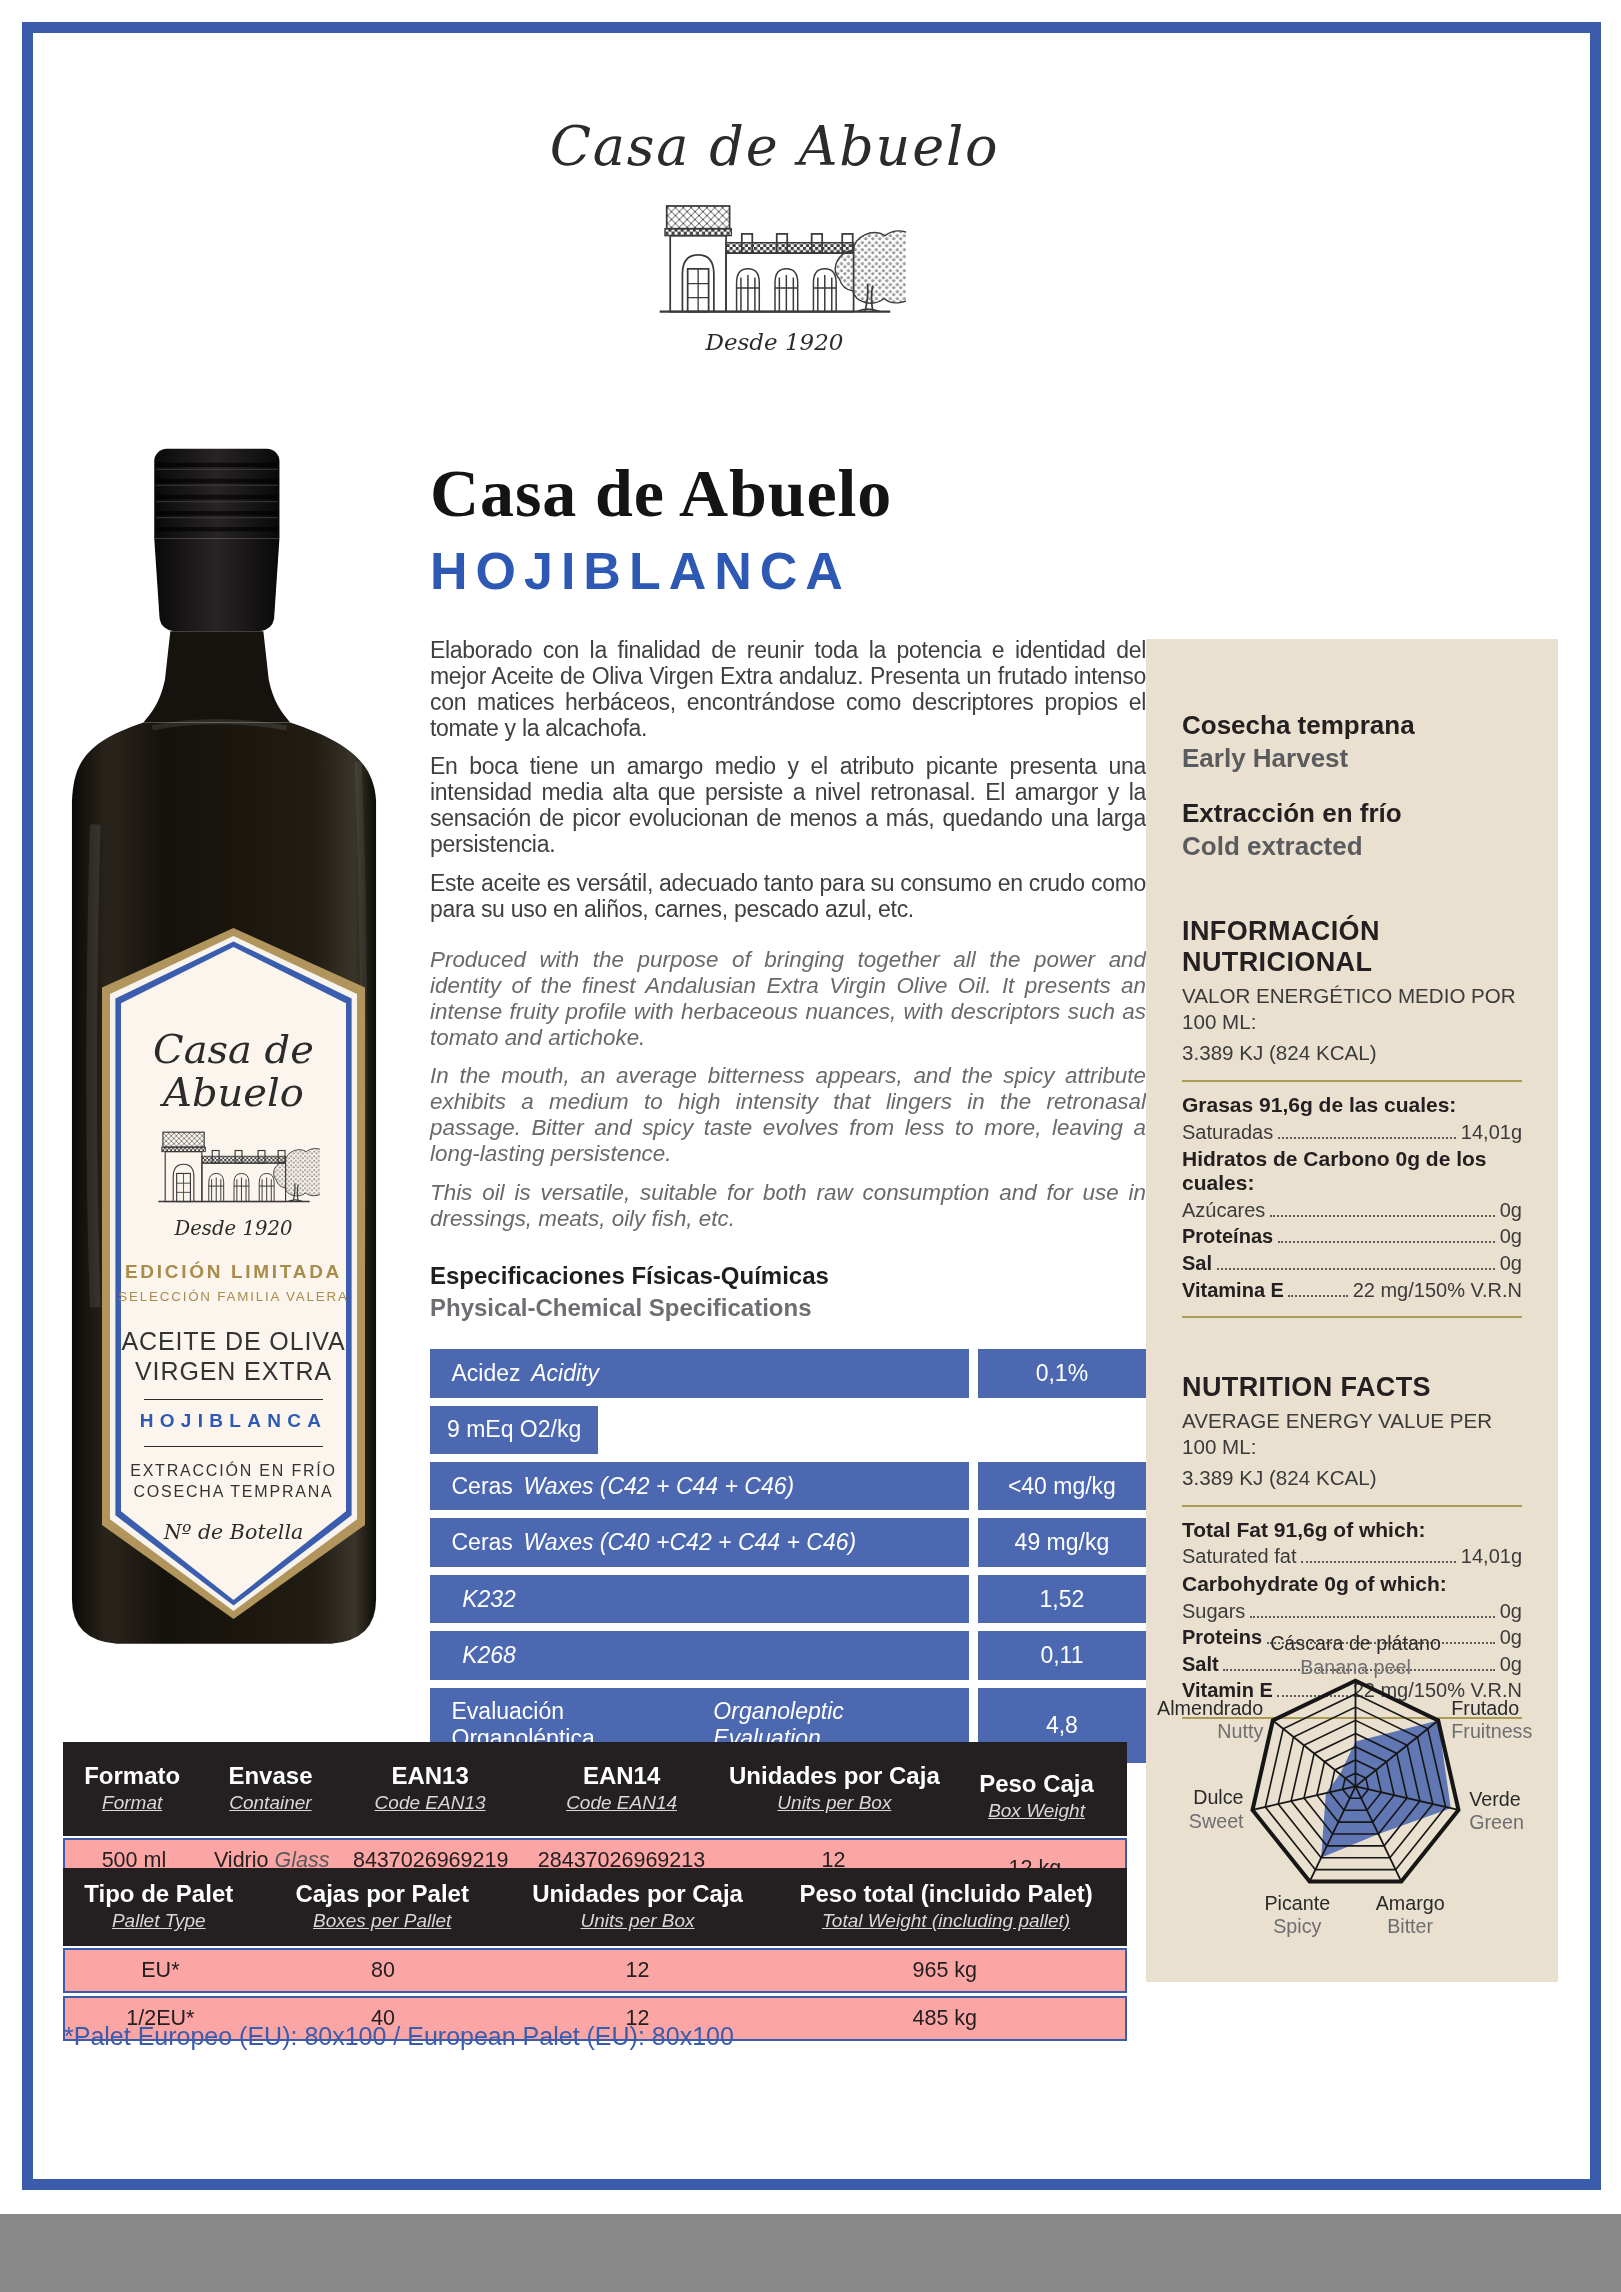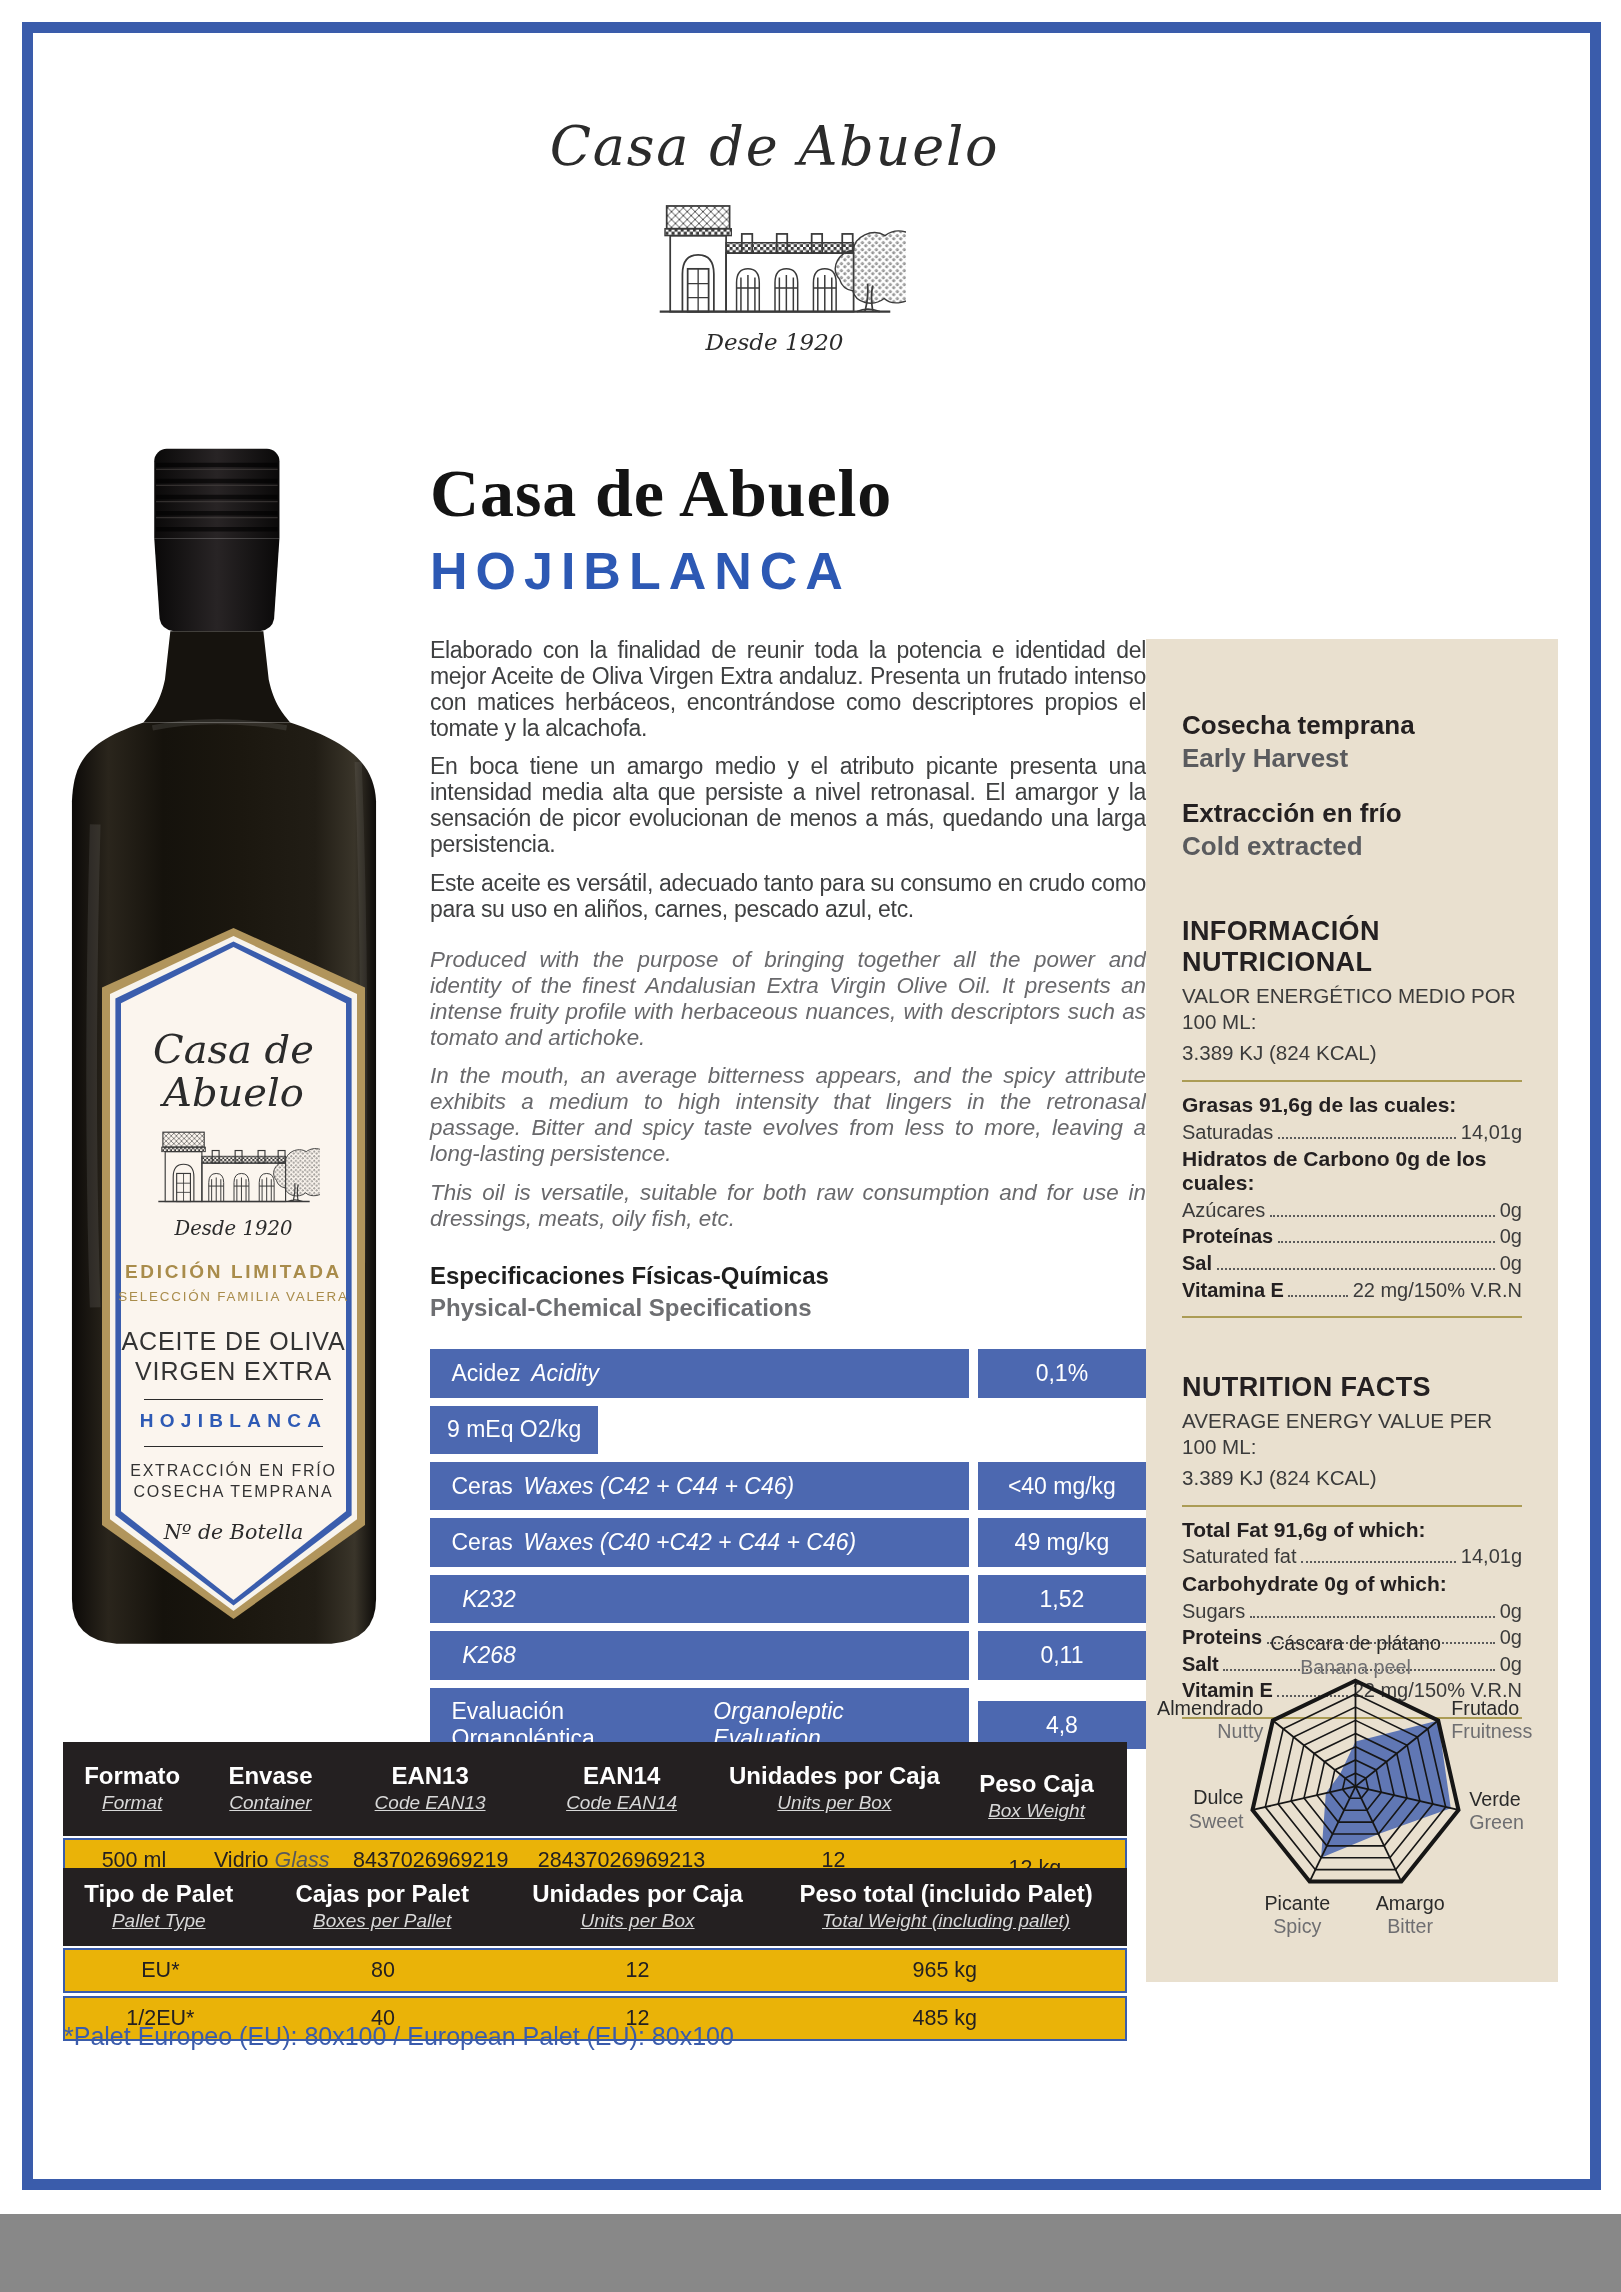"Acidez" .spec-row { align-items: center -> none }
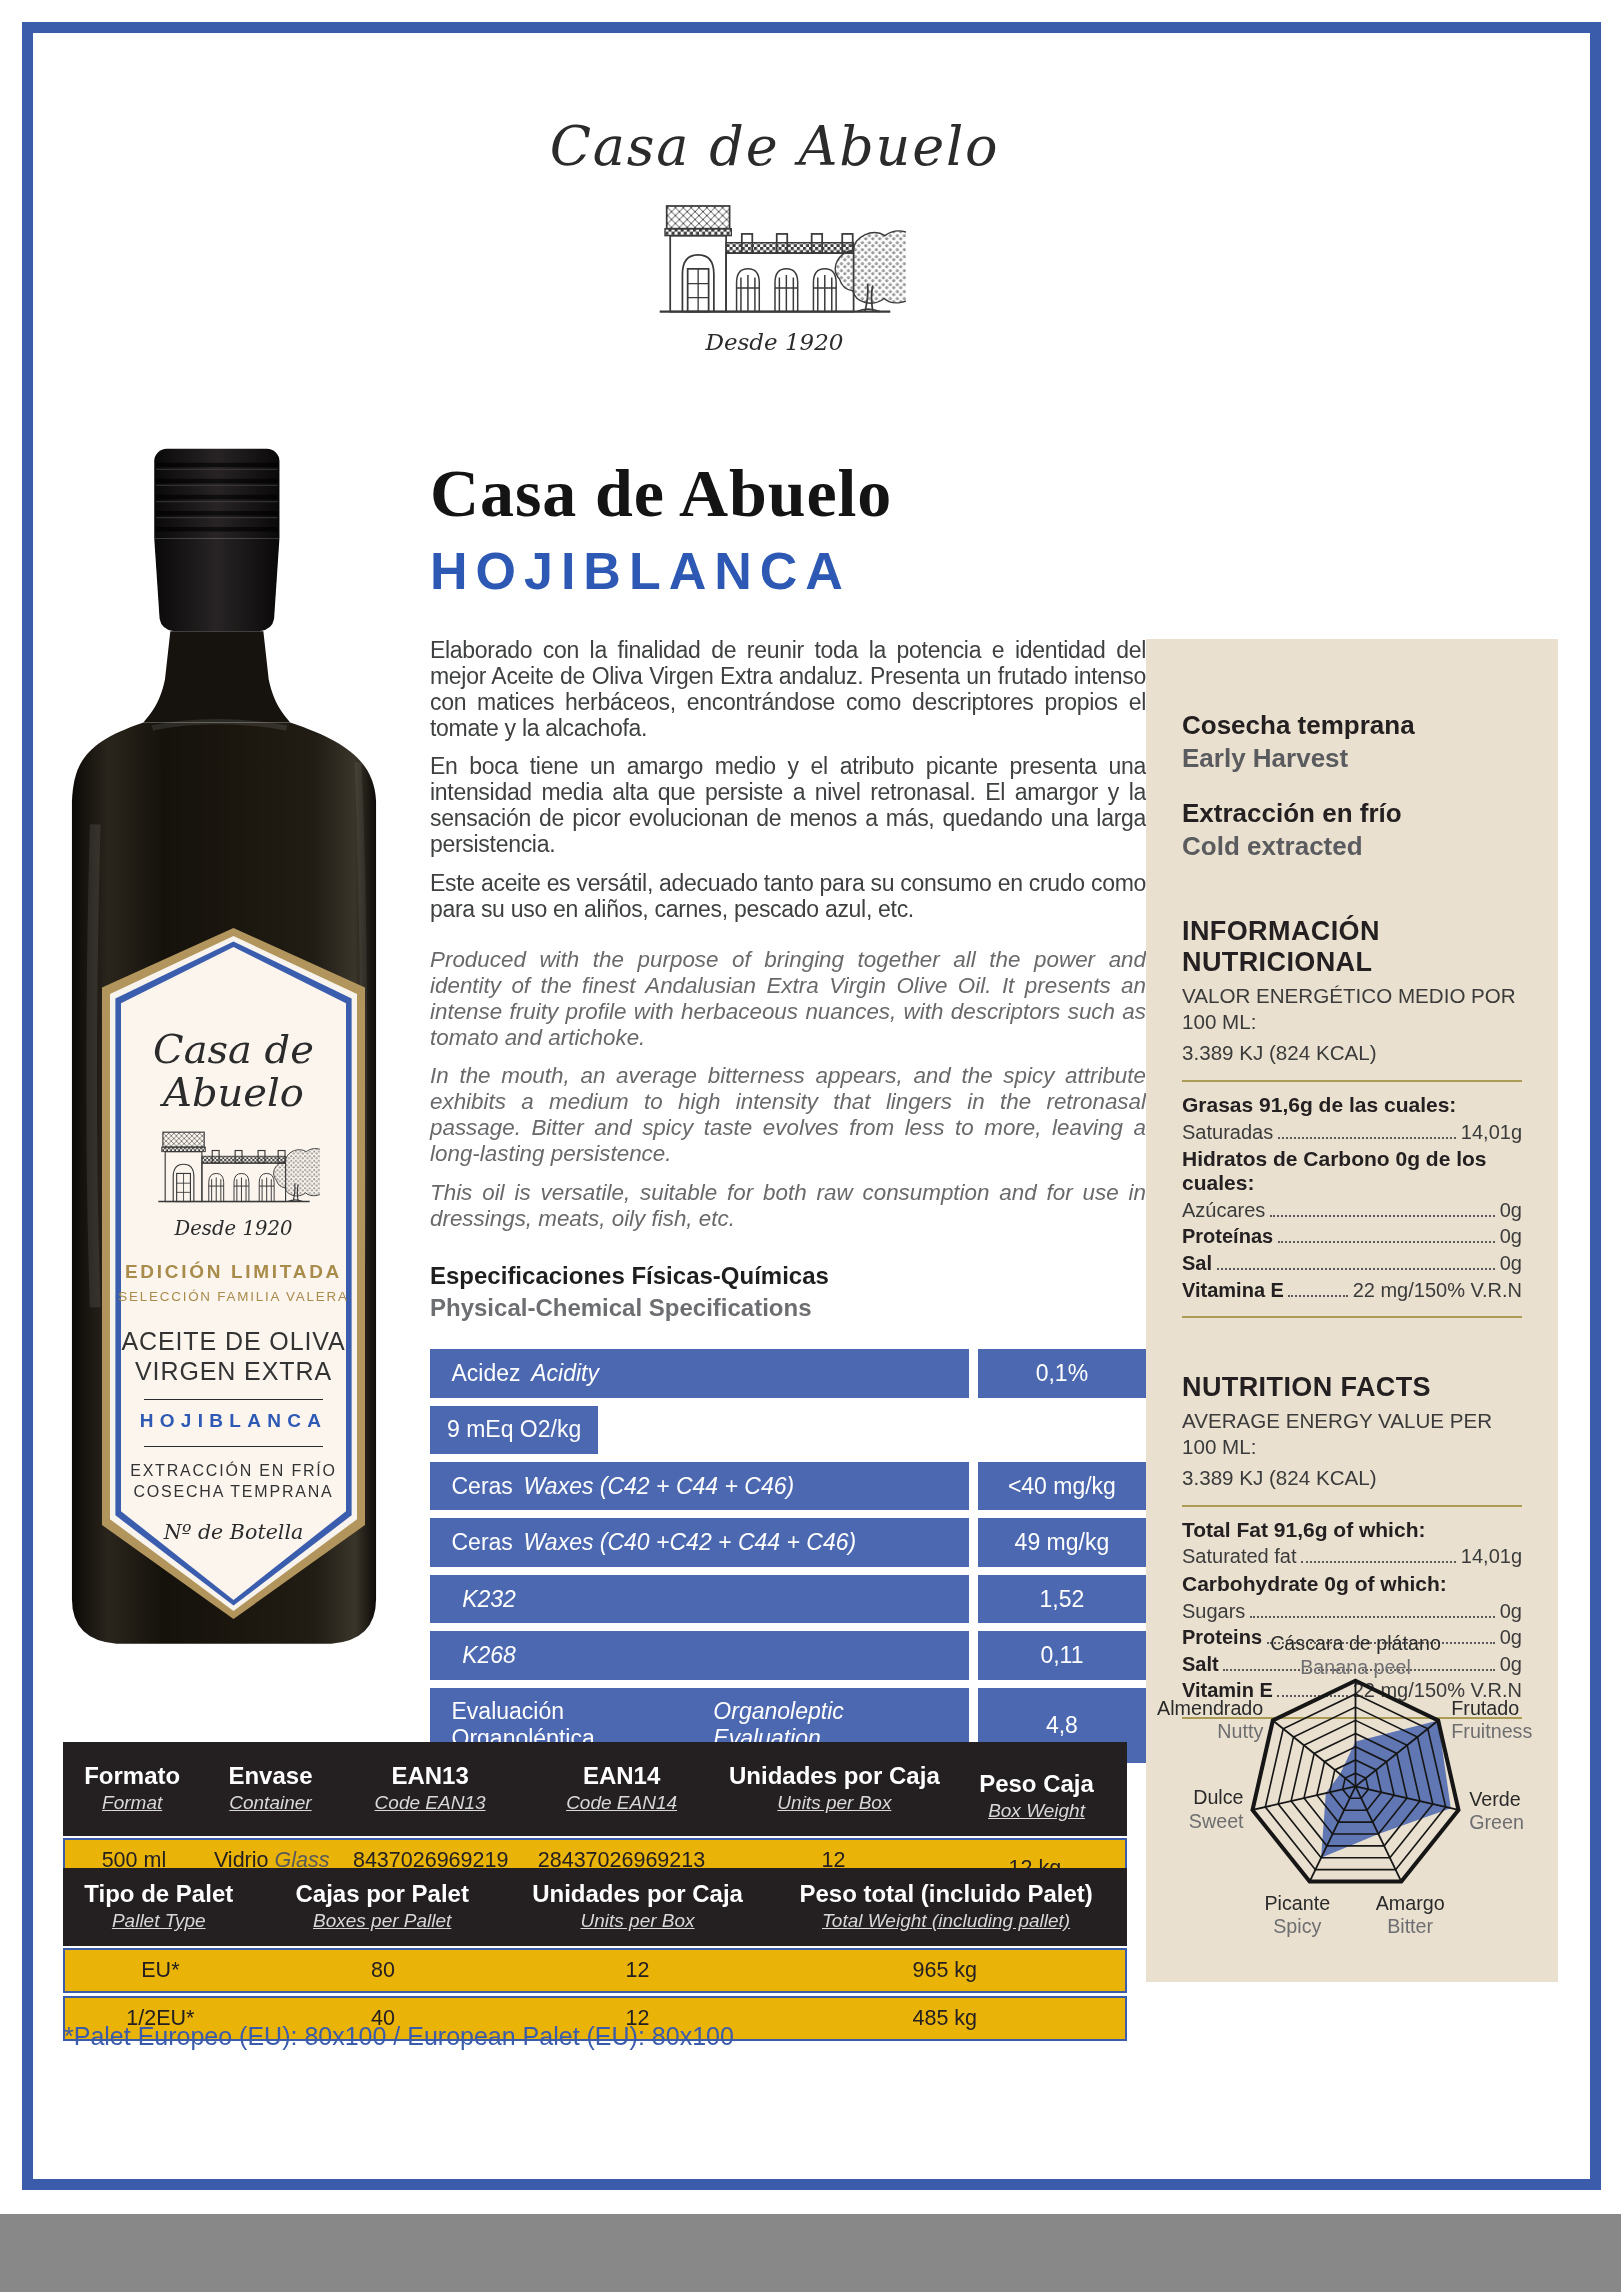"500 ml" .brow { background: #eab308 -> #fca5a5 }
